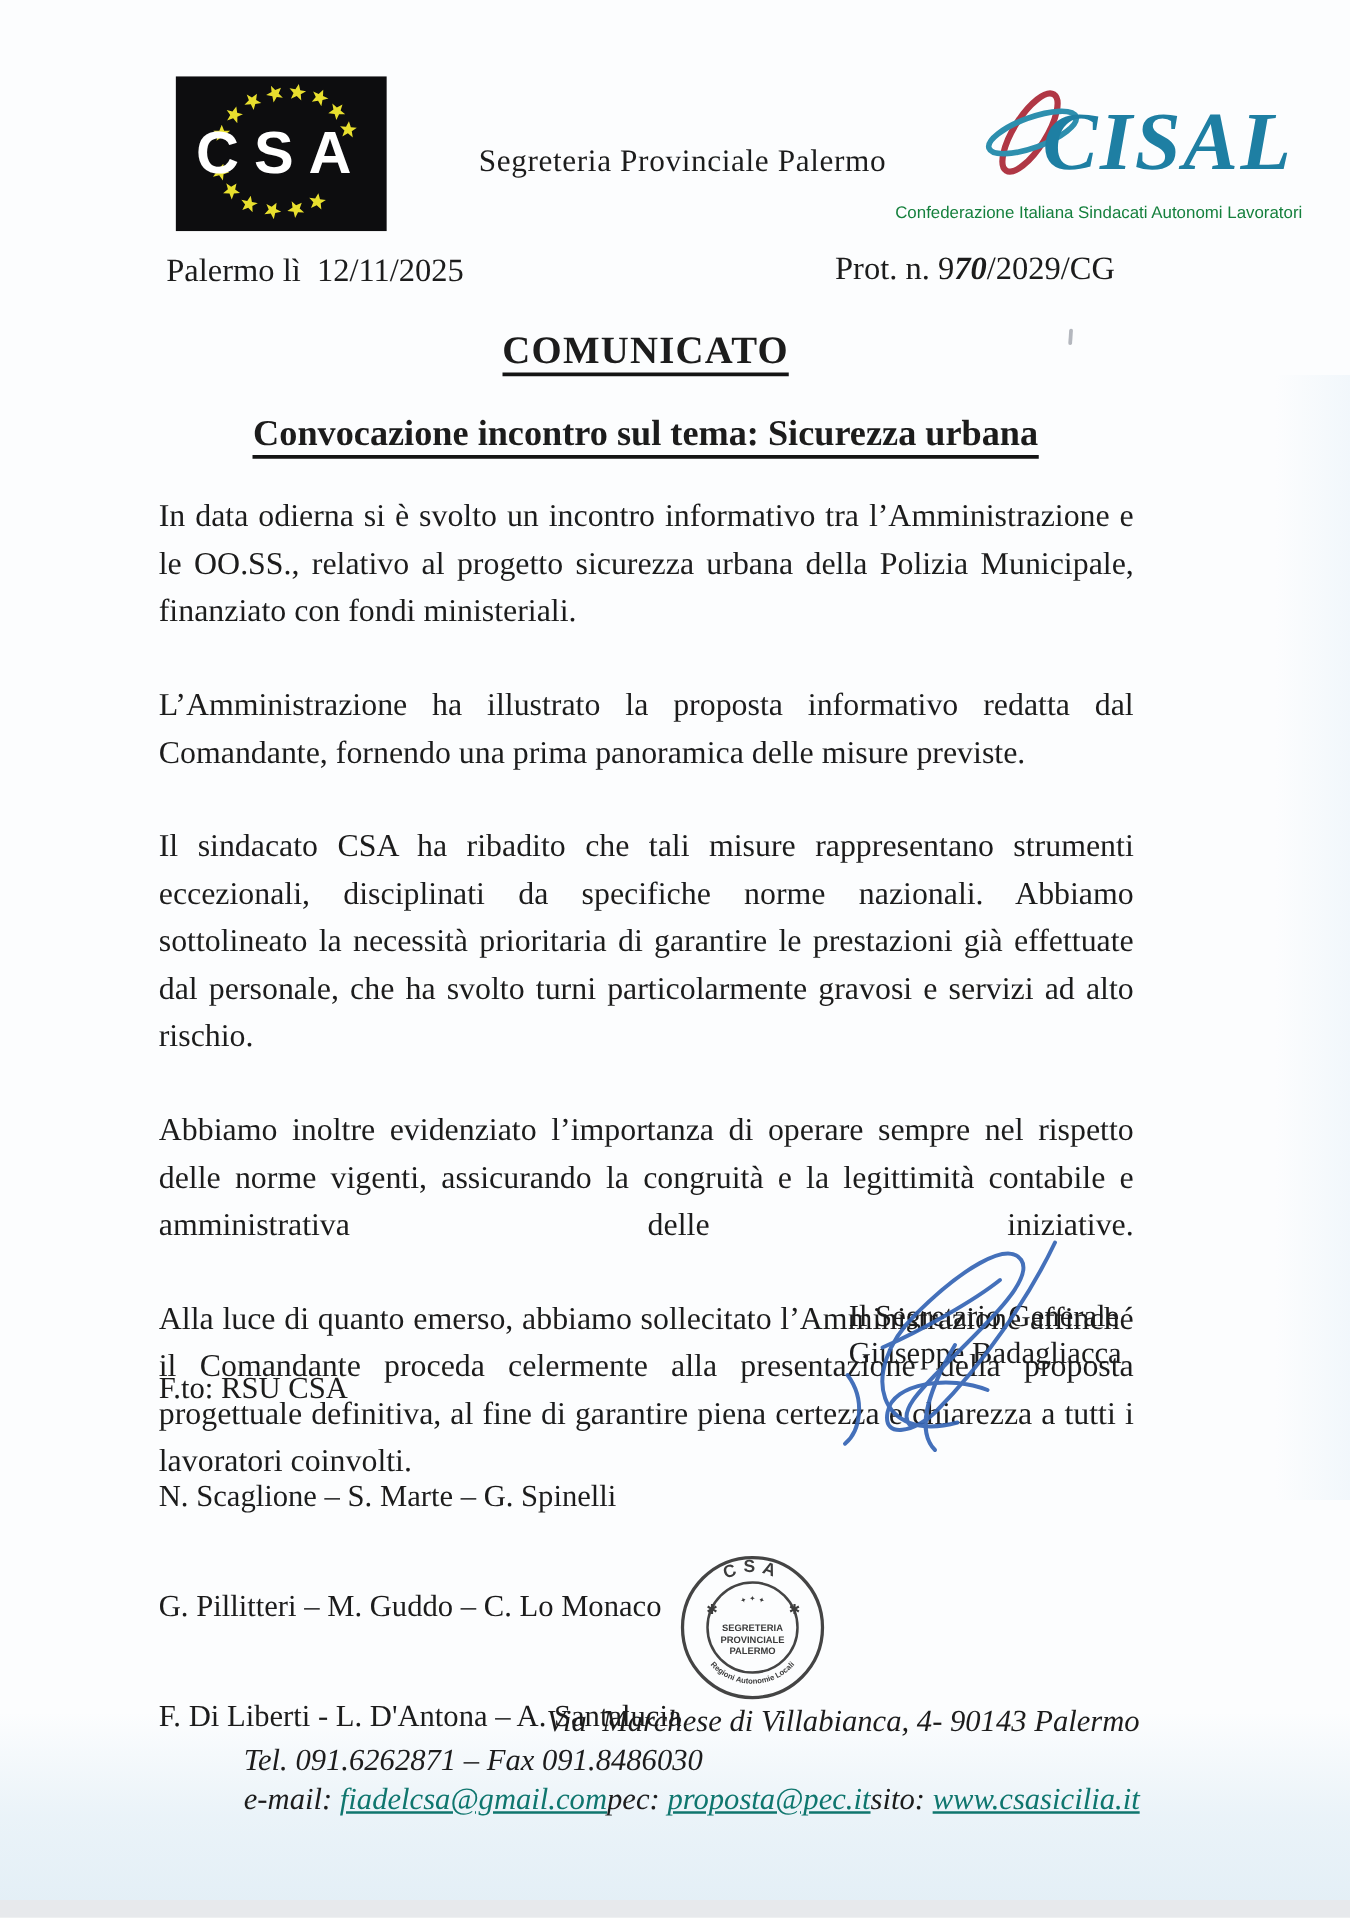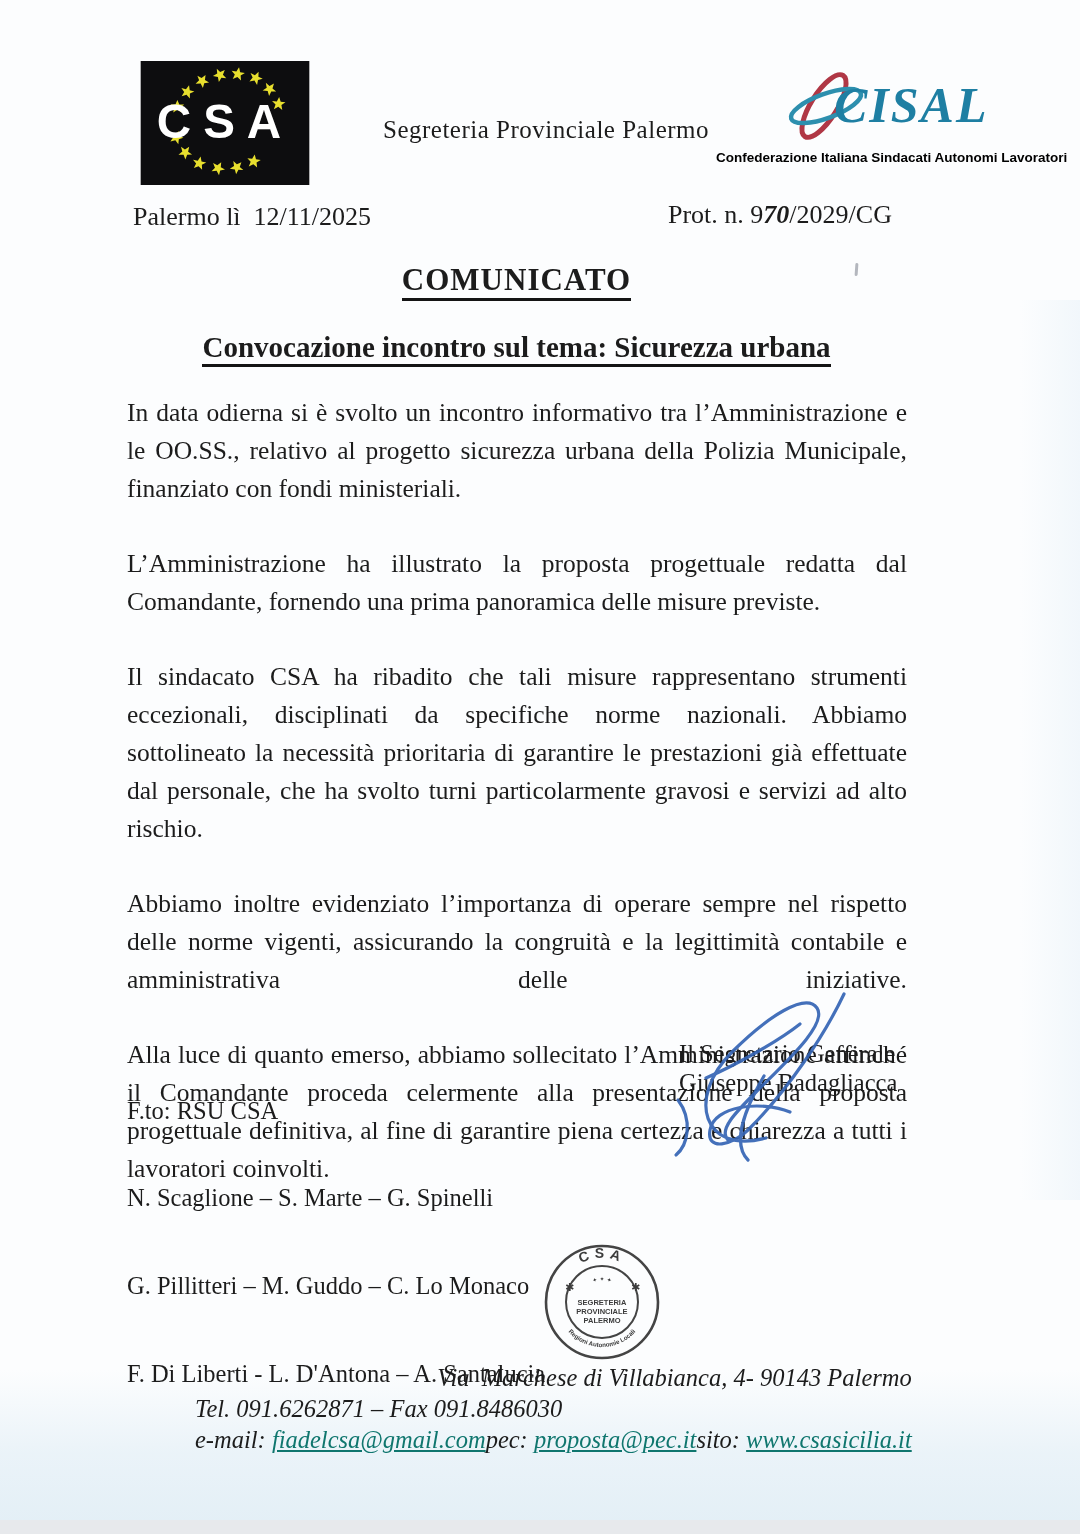"CISAL" .cisal-word { font-size: 50px -> 66px }
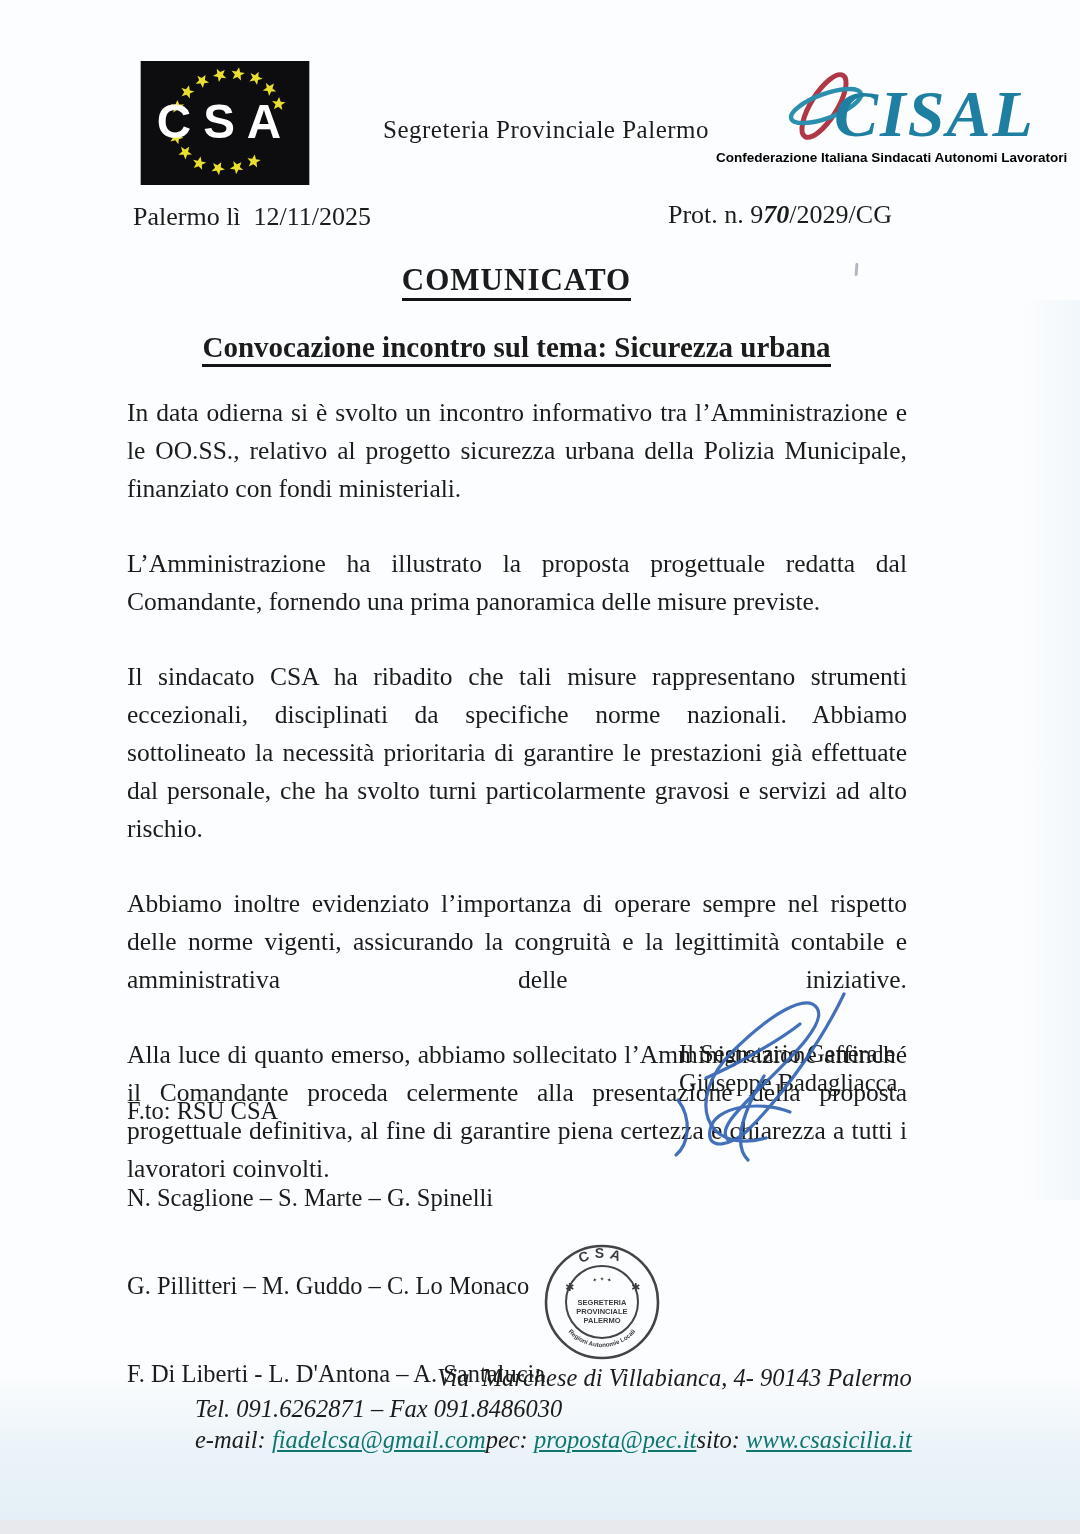"Confederazione Italiana Sindacati" .cisal-sub { color: #000000 -> #15803d; font-weight: bold -> normal; margin-top: 0 -> 12px }
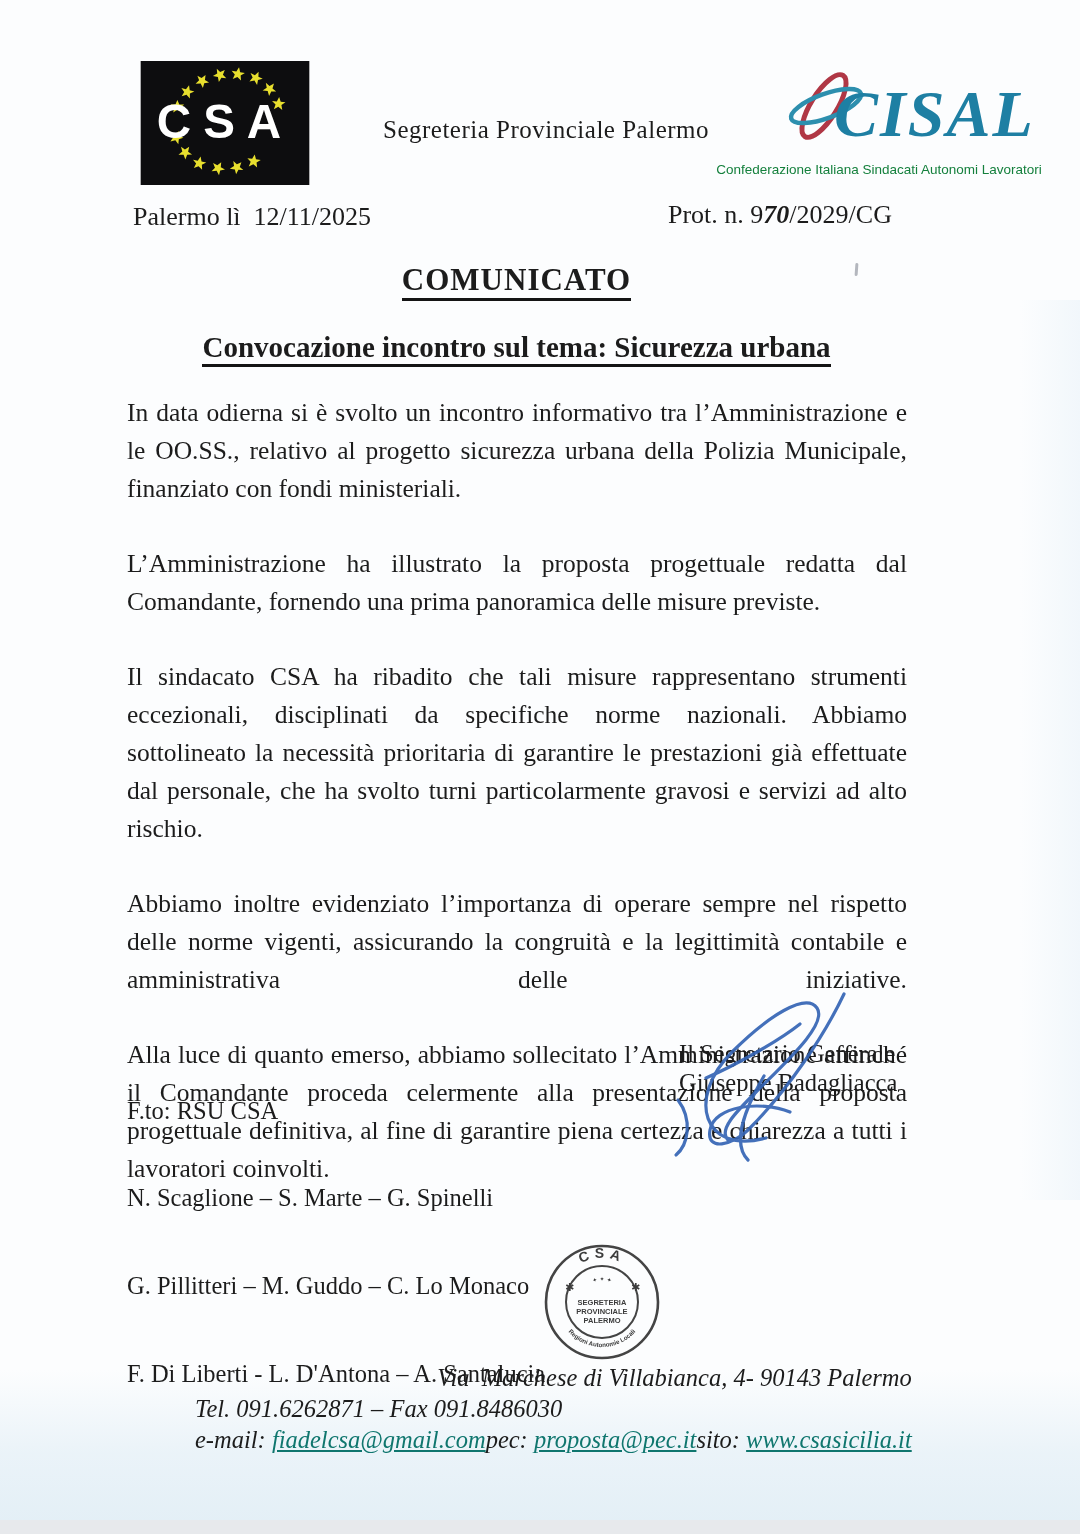"L’Amministrazione ha illustrato la" p { text: progettuale -> informativo }
